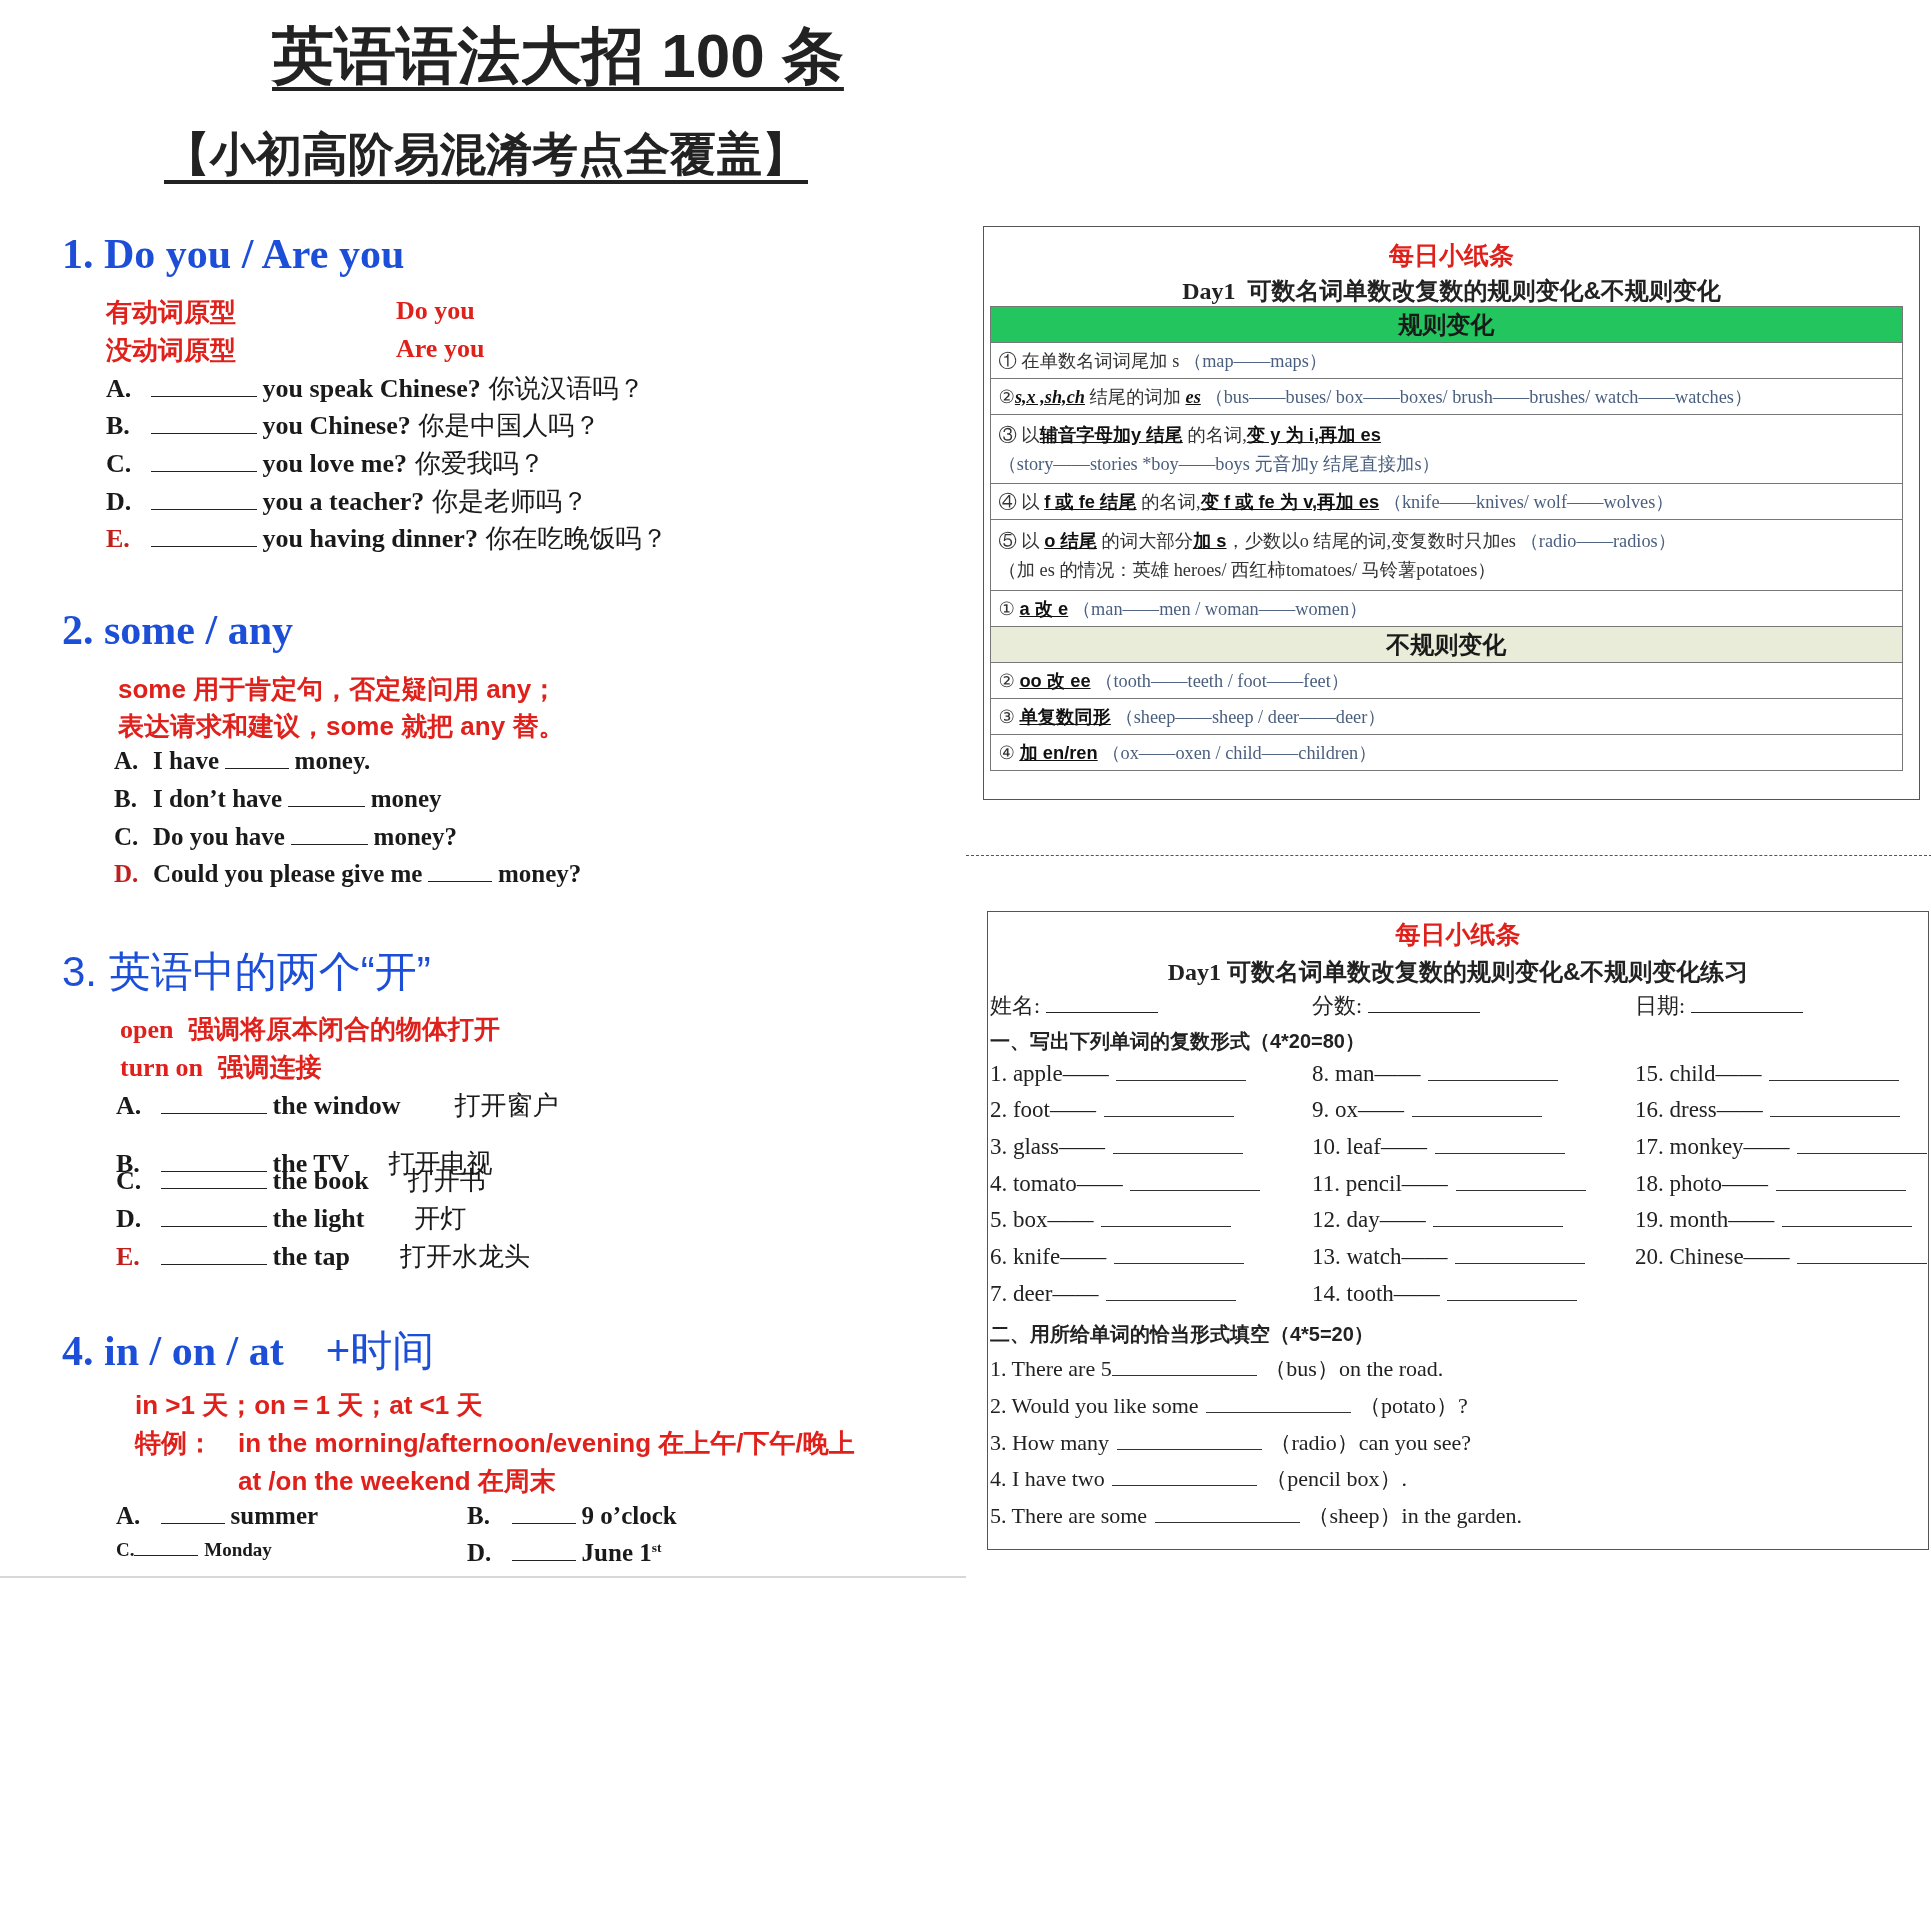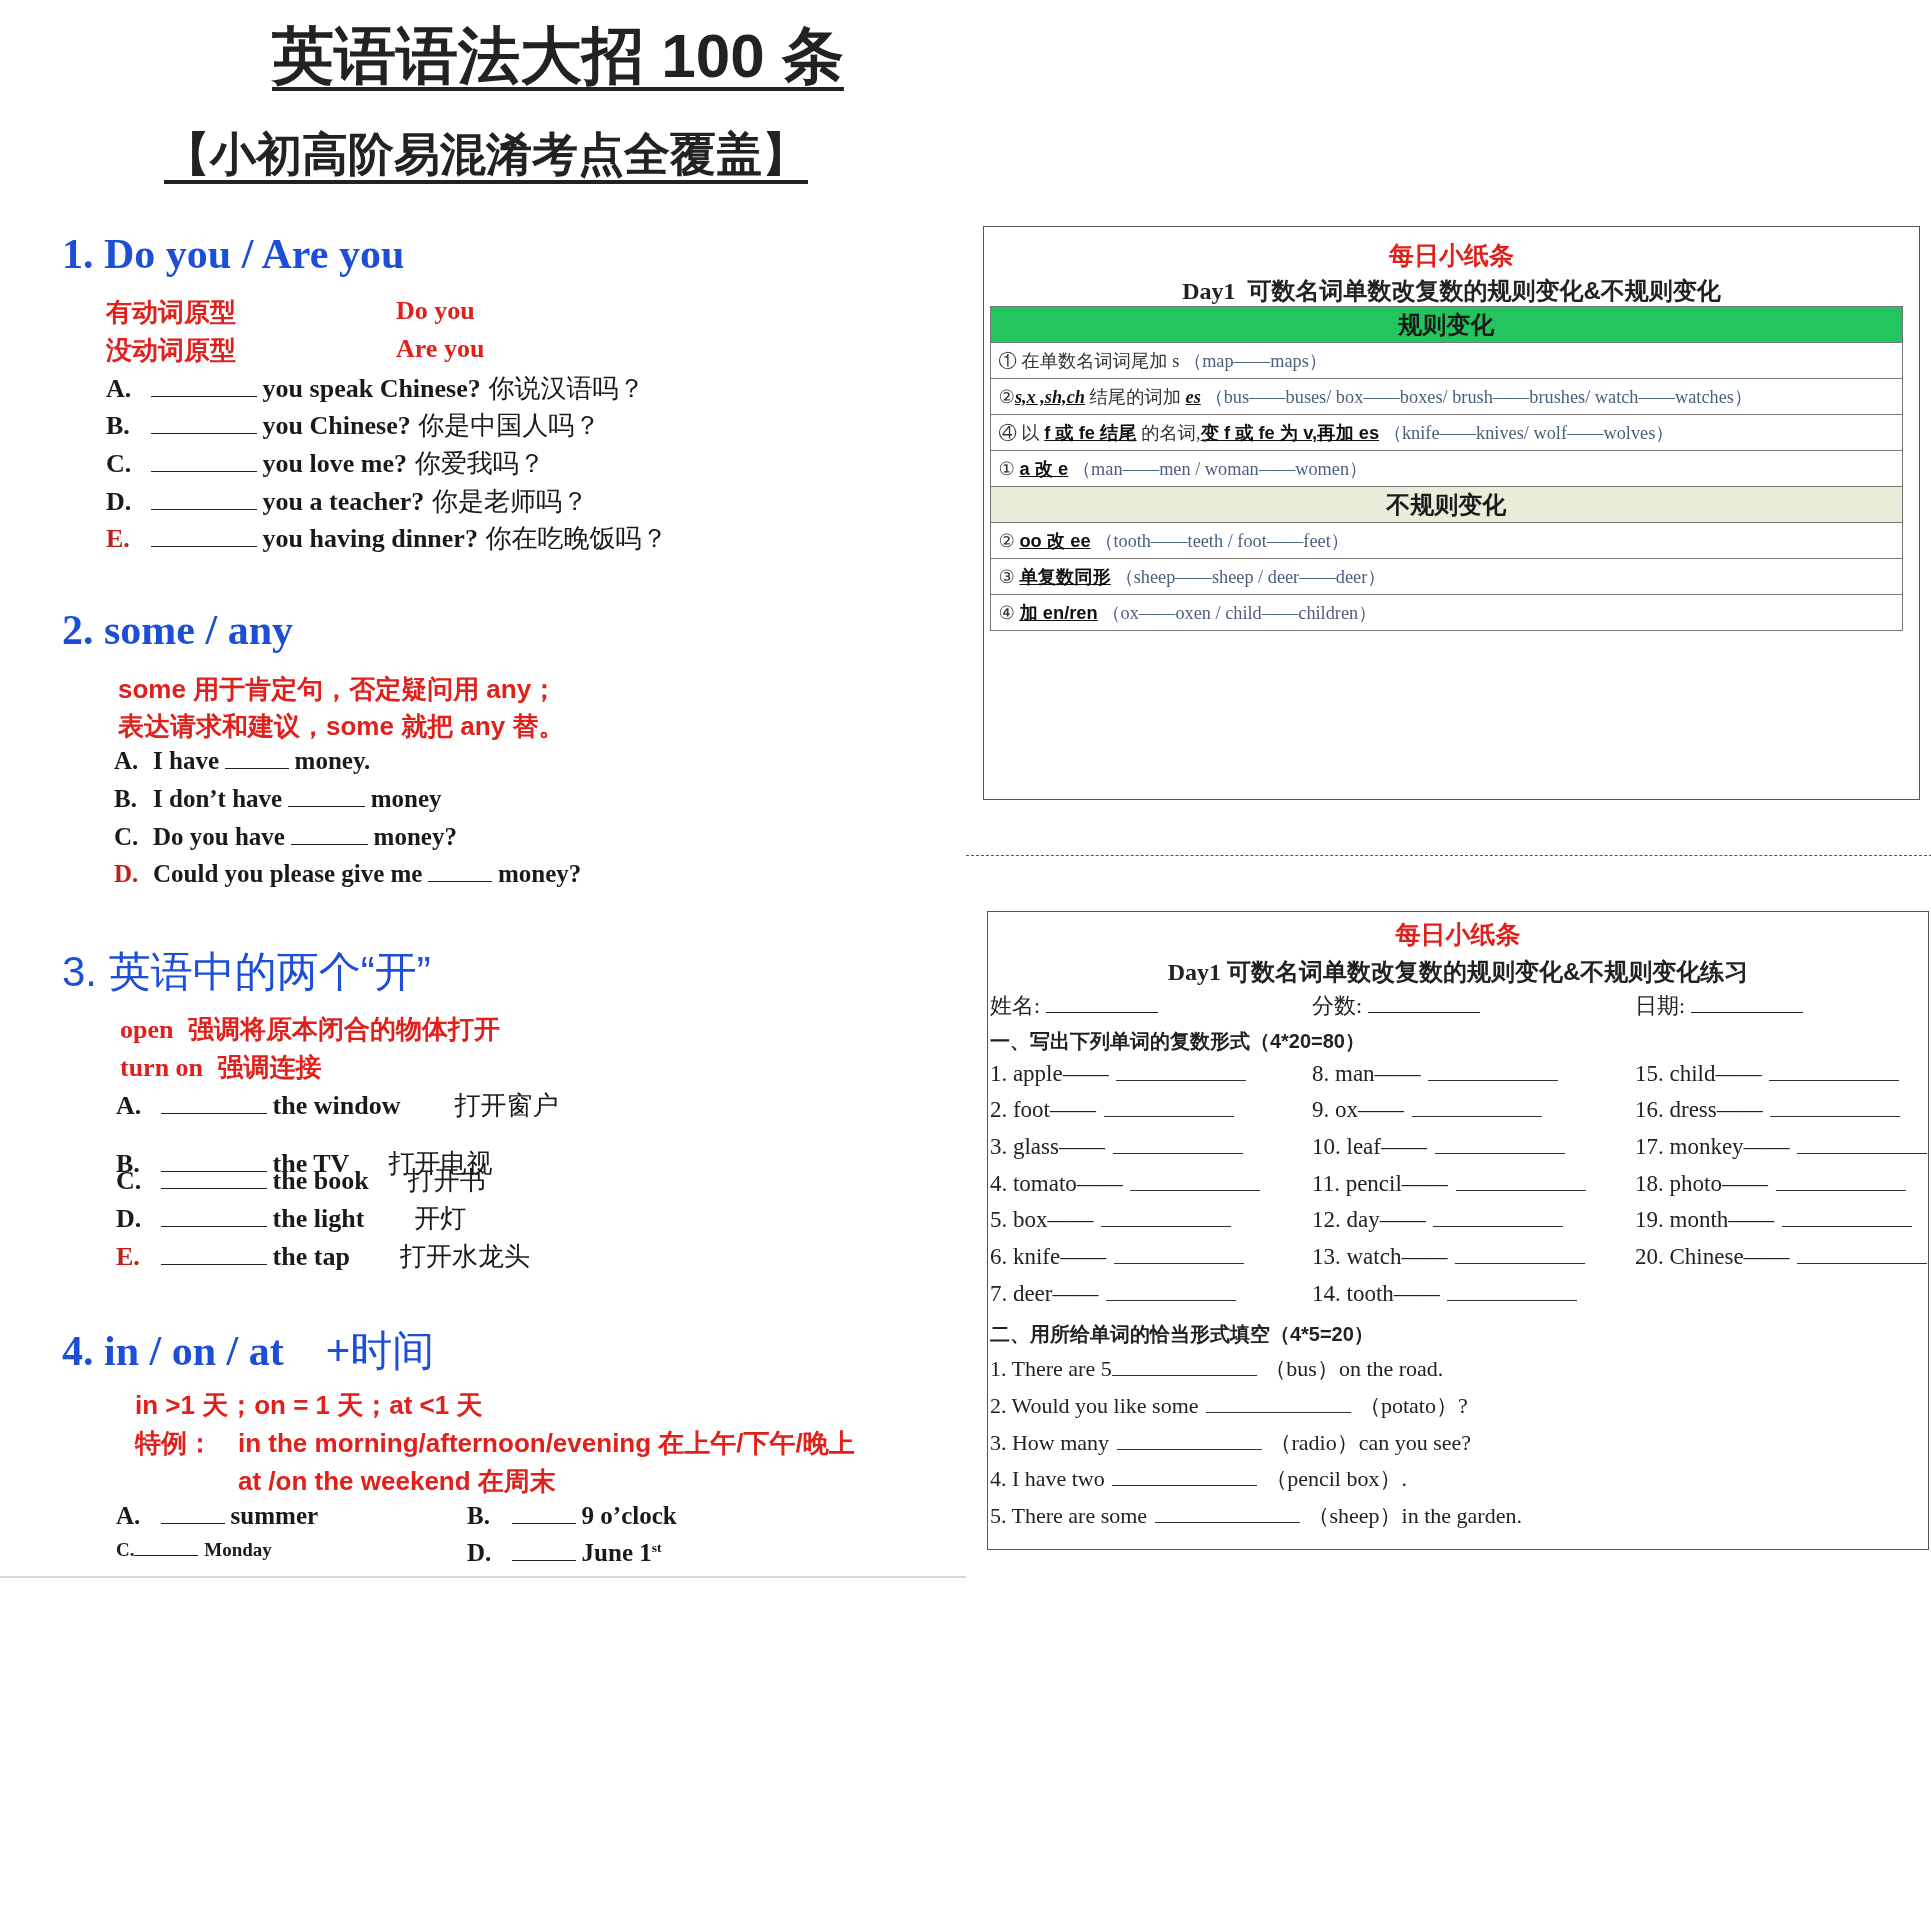"③ 以辅音字母加y 结尾 的名词,变 y" tr { html: none -> <tr> <td><span>③</span> <span>以</span><span>辅音字母加y 结尾</span> <span>的名词,</span><span>变 y 为 i,再加 es</span><span>（story——stories *boy——boys 元音加y 结尾直接加s）</span></td> </tr> }
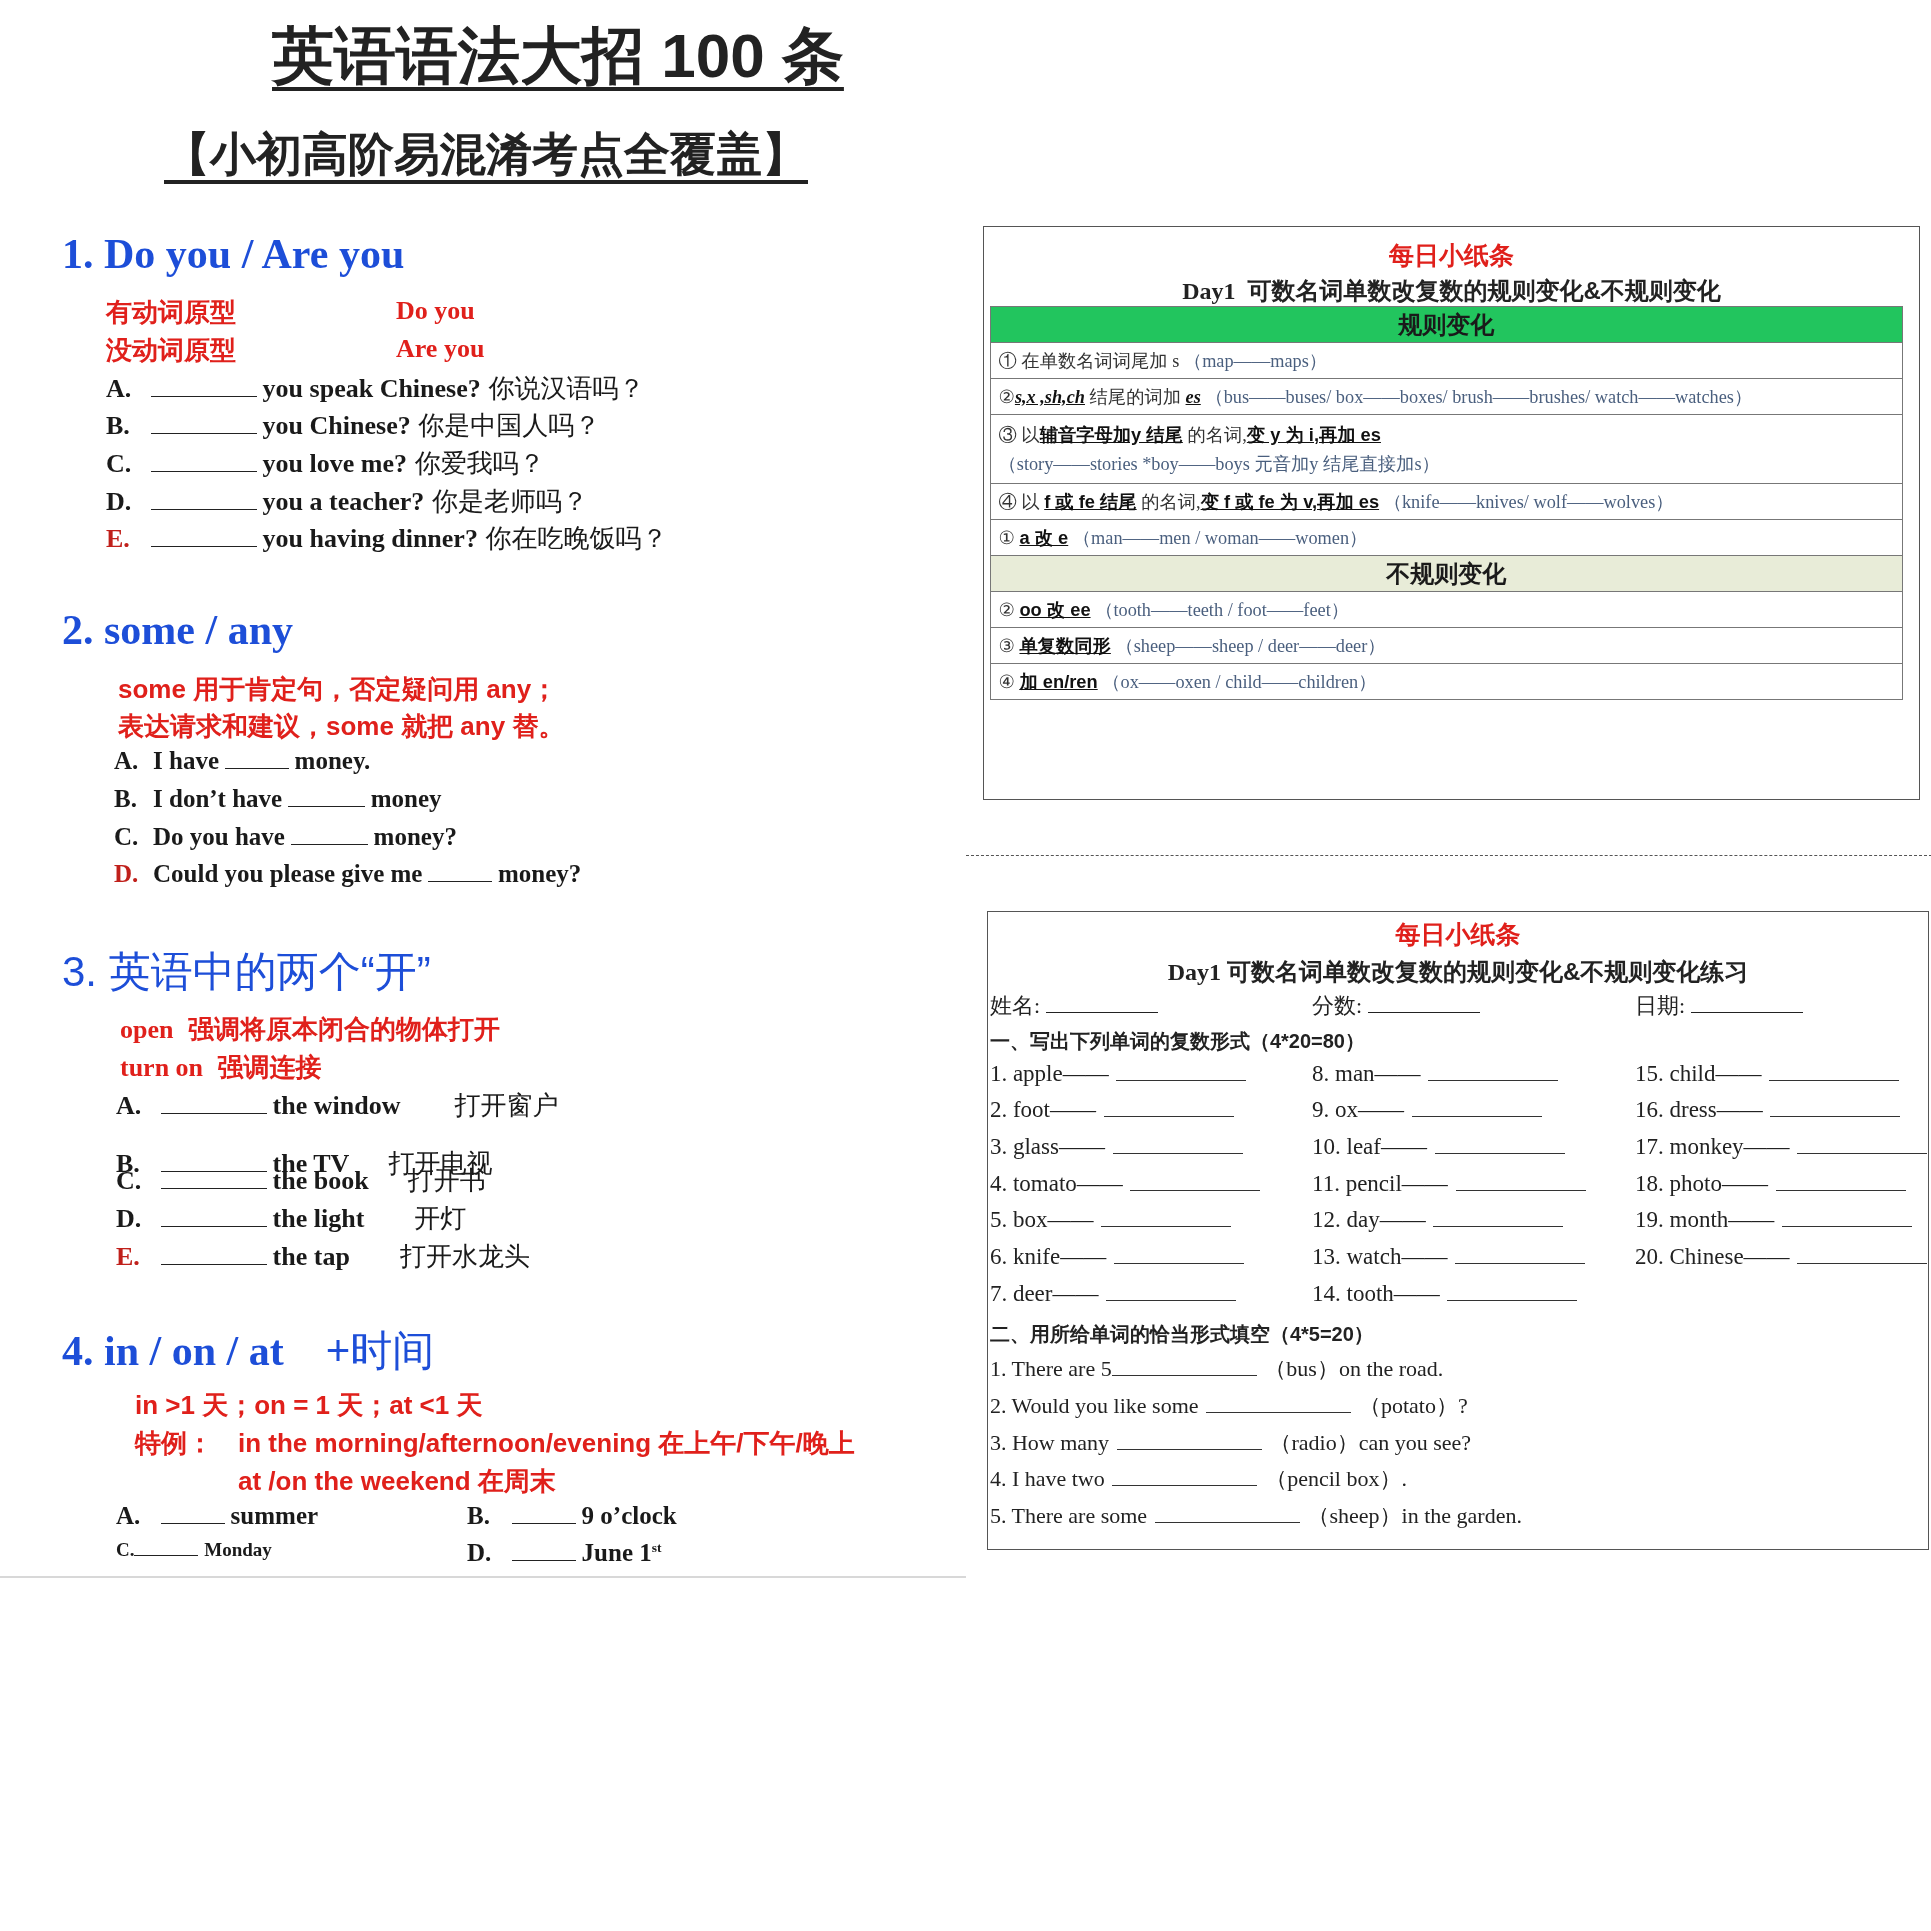"⑤ 以 o 结尾 的词大部分加" tr { html: none -> <tr> <td><span>⑤</span> <span>以</span> <span>o 结尾</span> <span>的词大部分</span><span>加 s</span><span>，少数以o 结尾的词,变复数时只加es</span> <span>（radio——radios）</span><span>（加 es 的情况：英雄 heroes/ 西红柿tomatoes/ 马铃薯potatoes）</span></td> </tr> }
